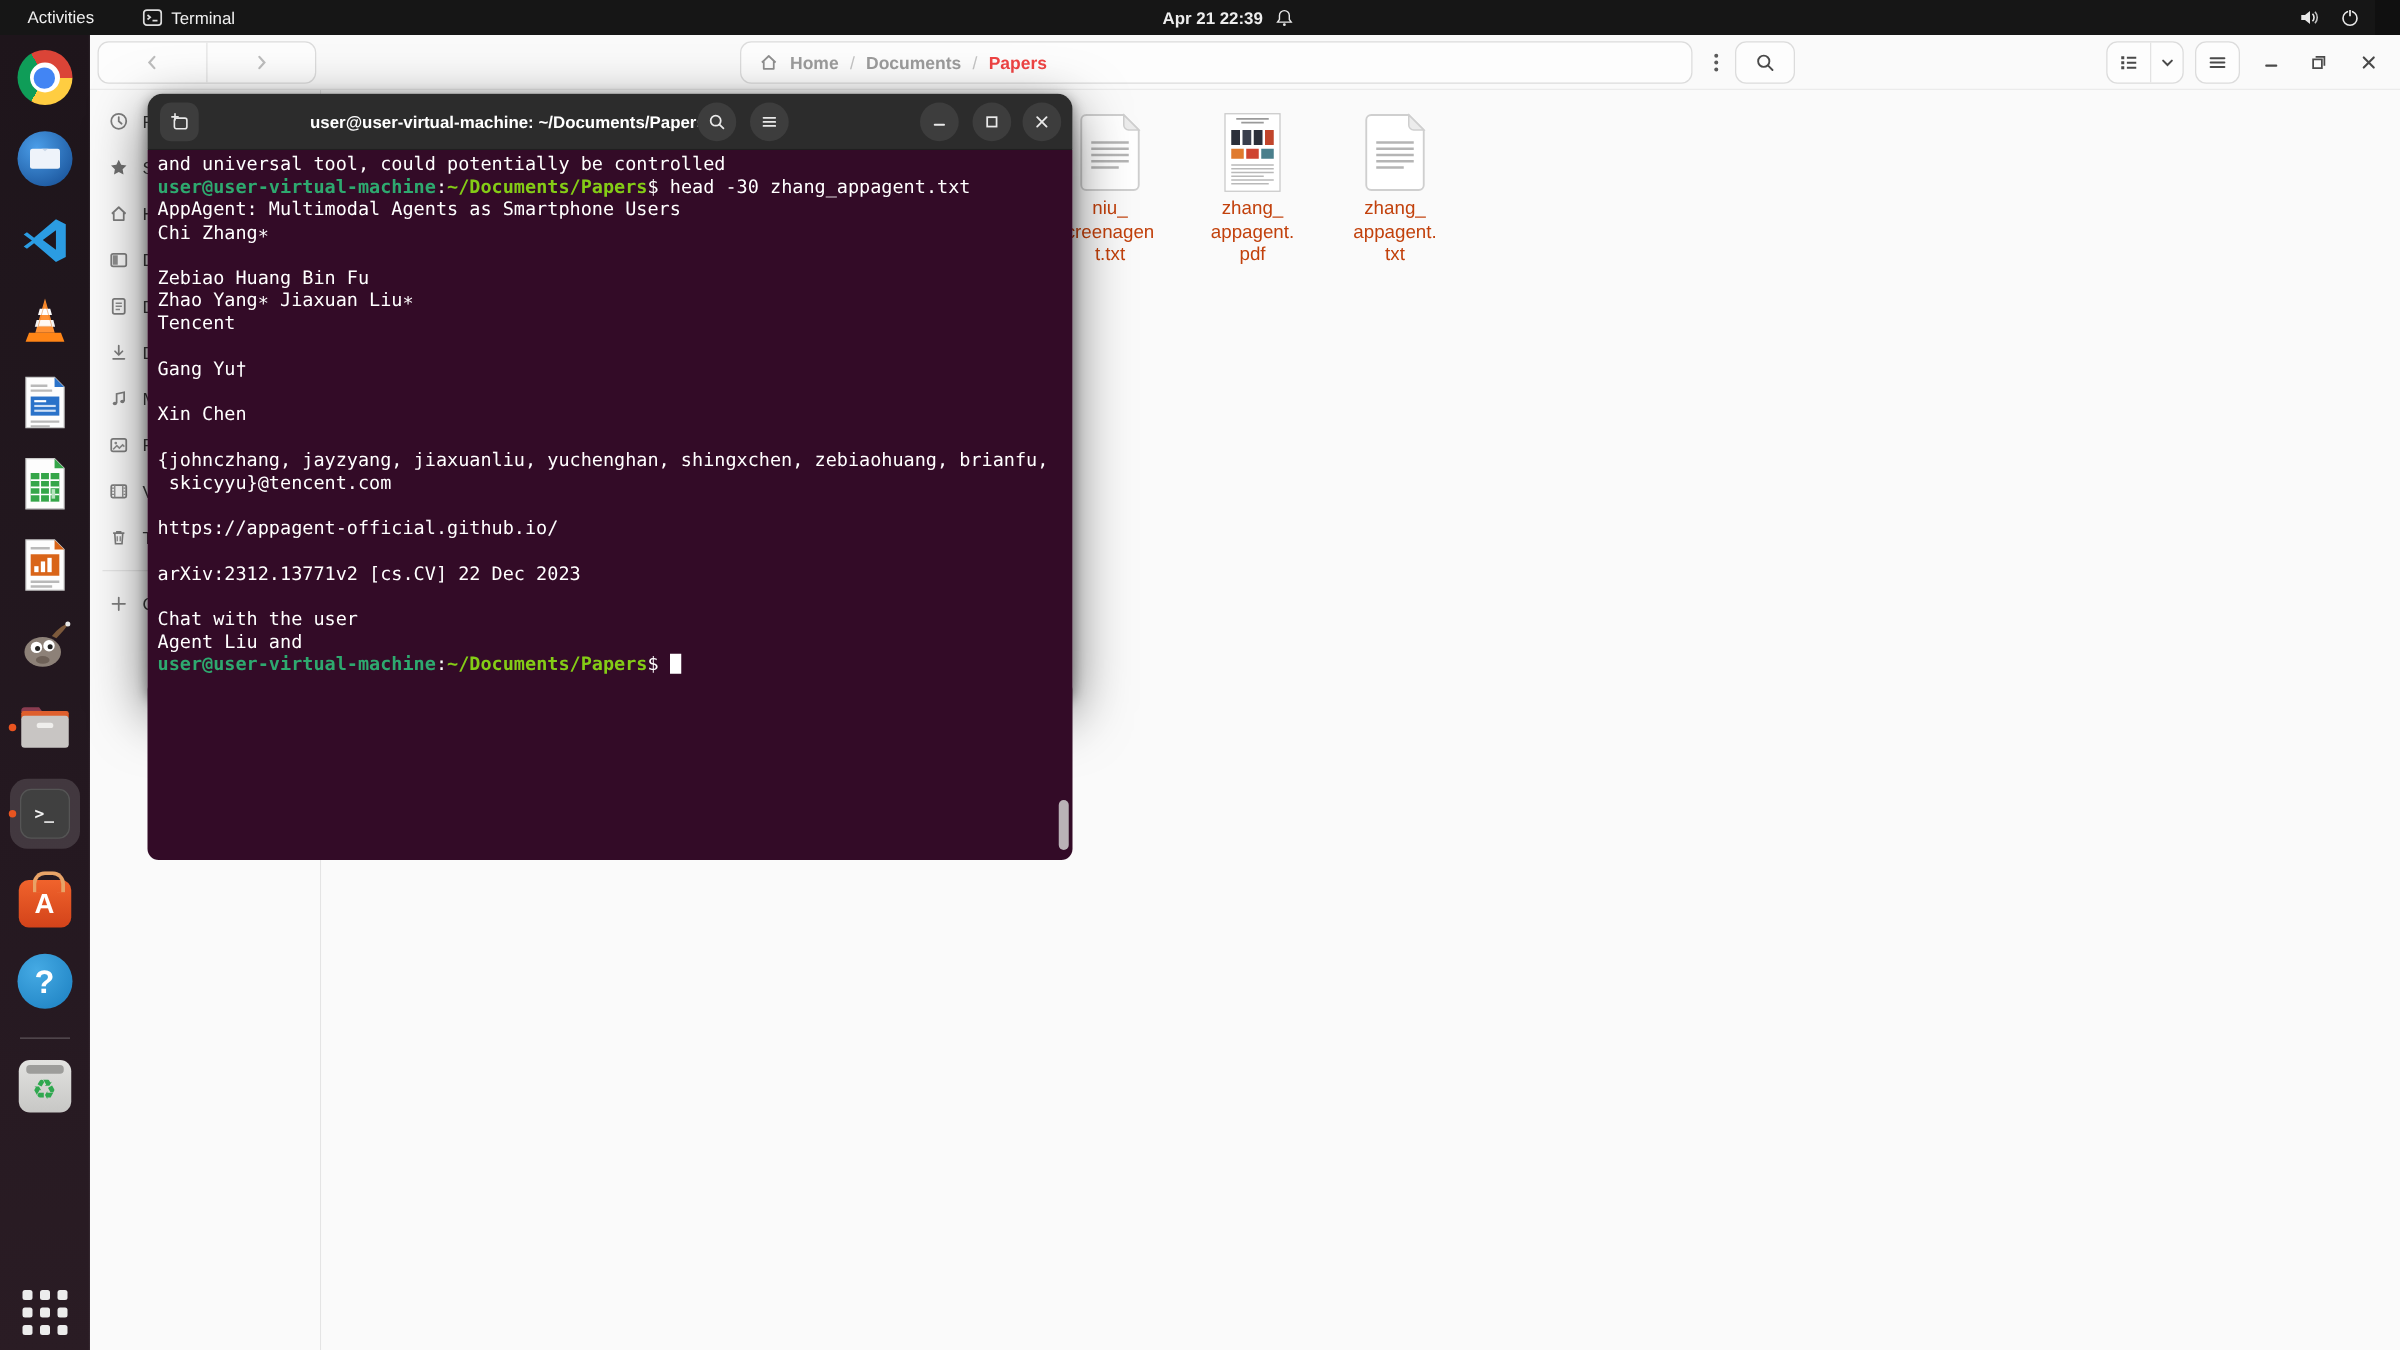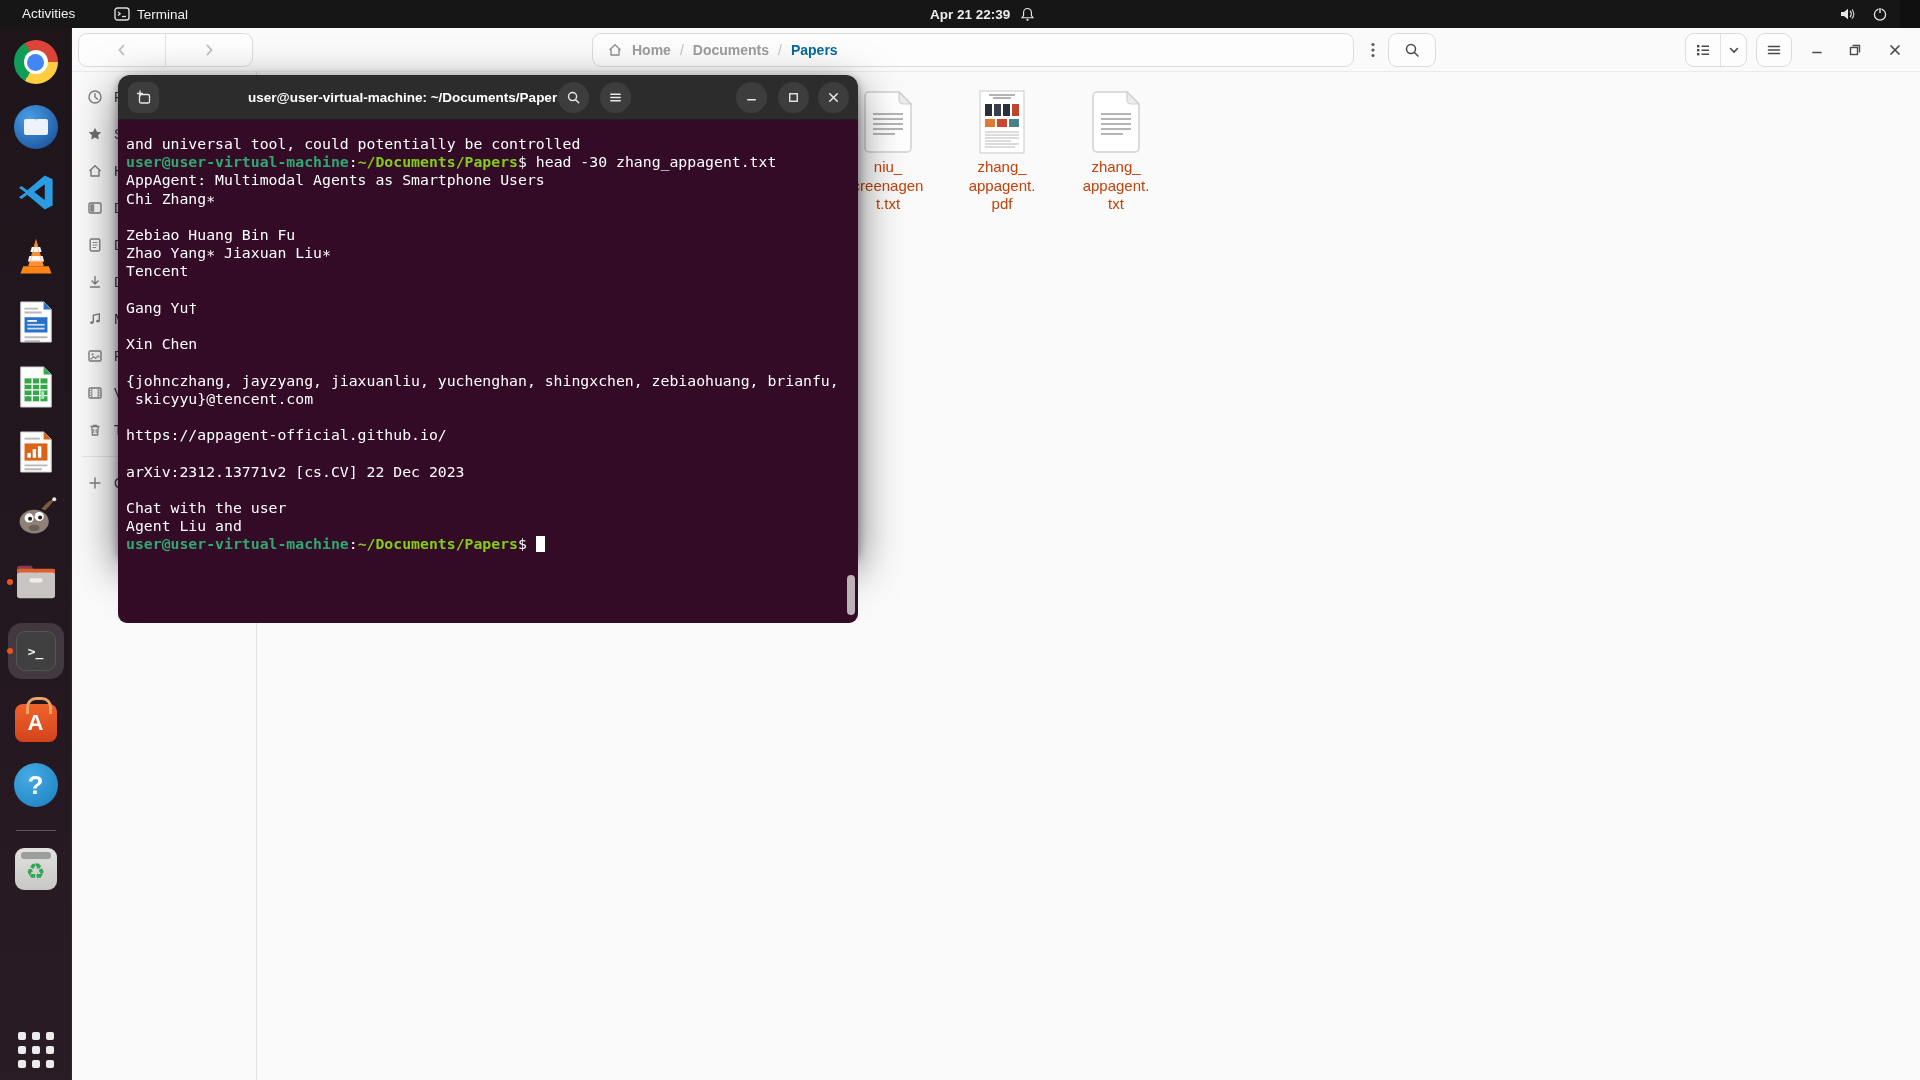"Papers" #tb-breadcrumb .crumb.current { color: #0369a1 -> #ef4444 }
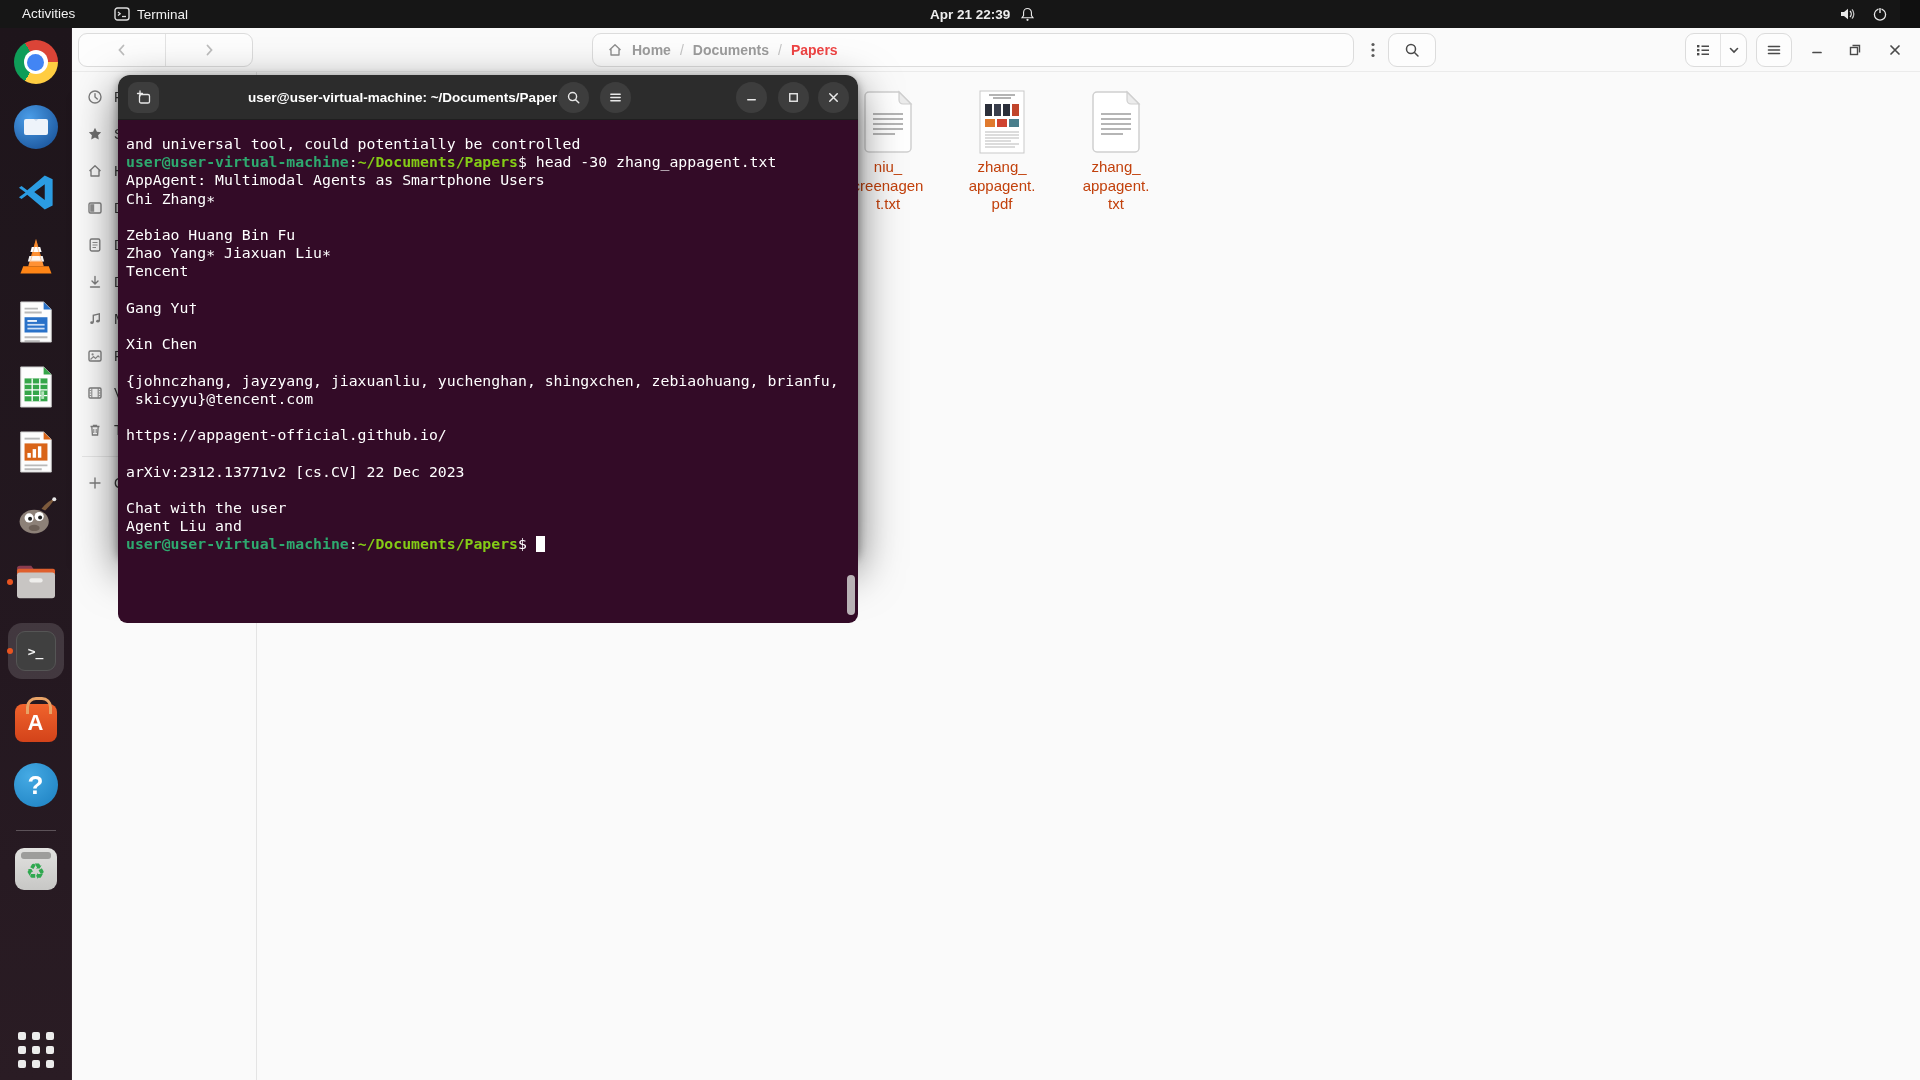"and universal tool, could potentially" #term-body { height: 503px -> 568px; padding: 15px 6px 0 8px -> 3px 6px 0 8px }
